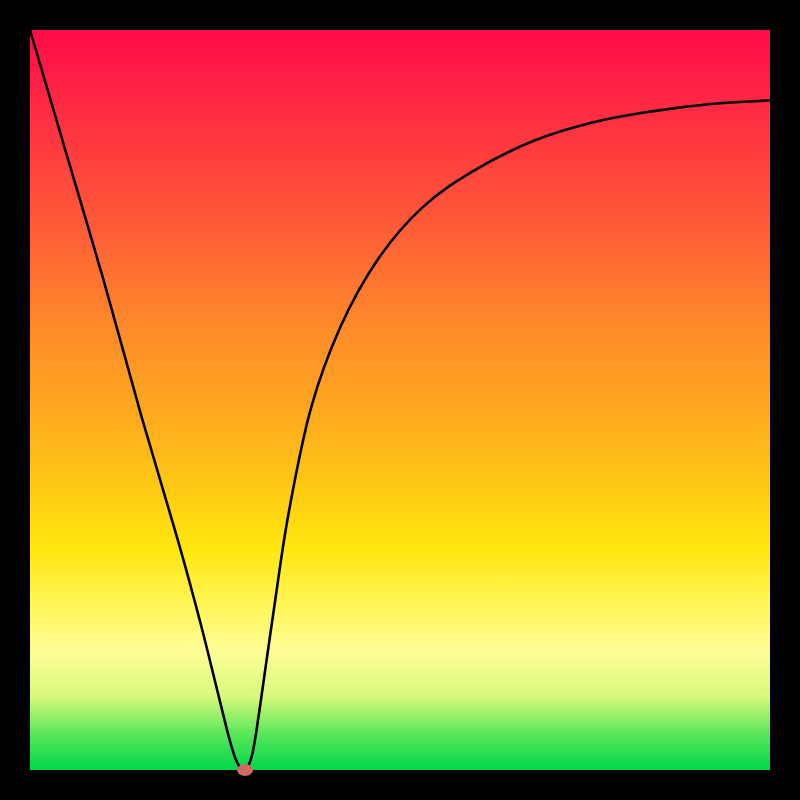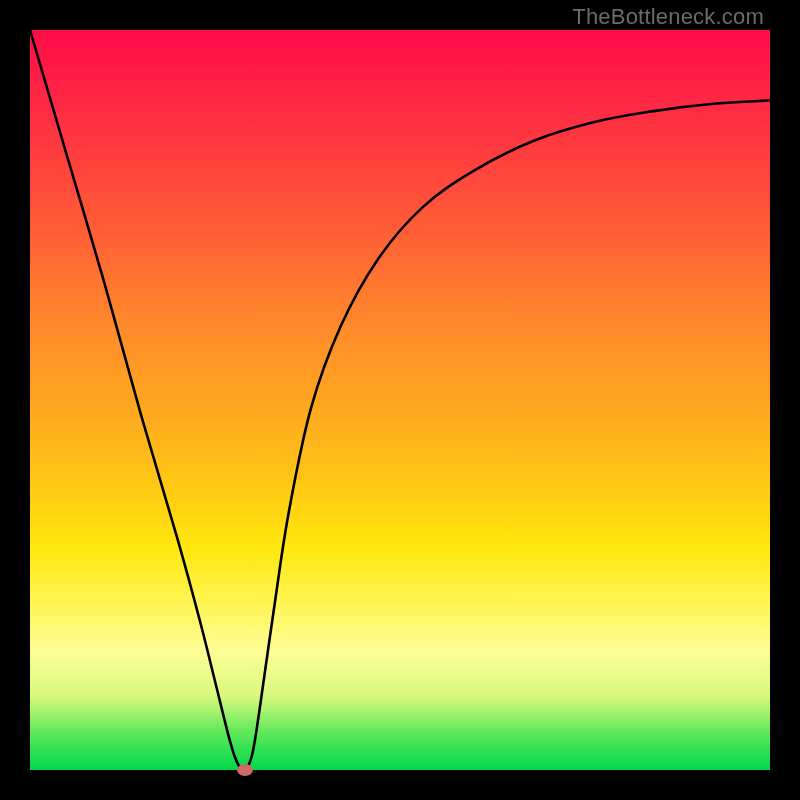"TheBottleneck.com" div.watermark { html: <div>TheBottleneck.com</div> -> none }
